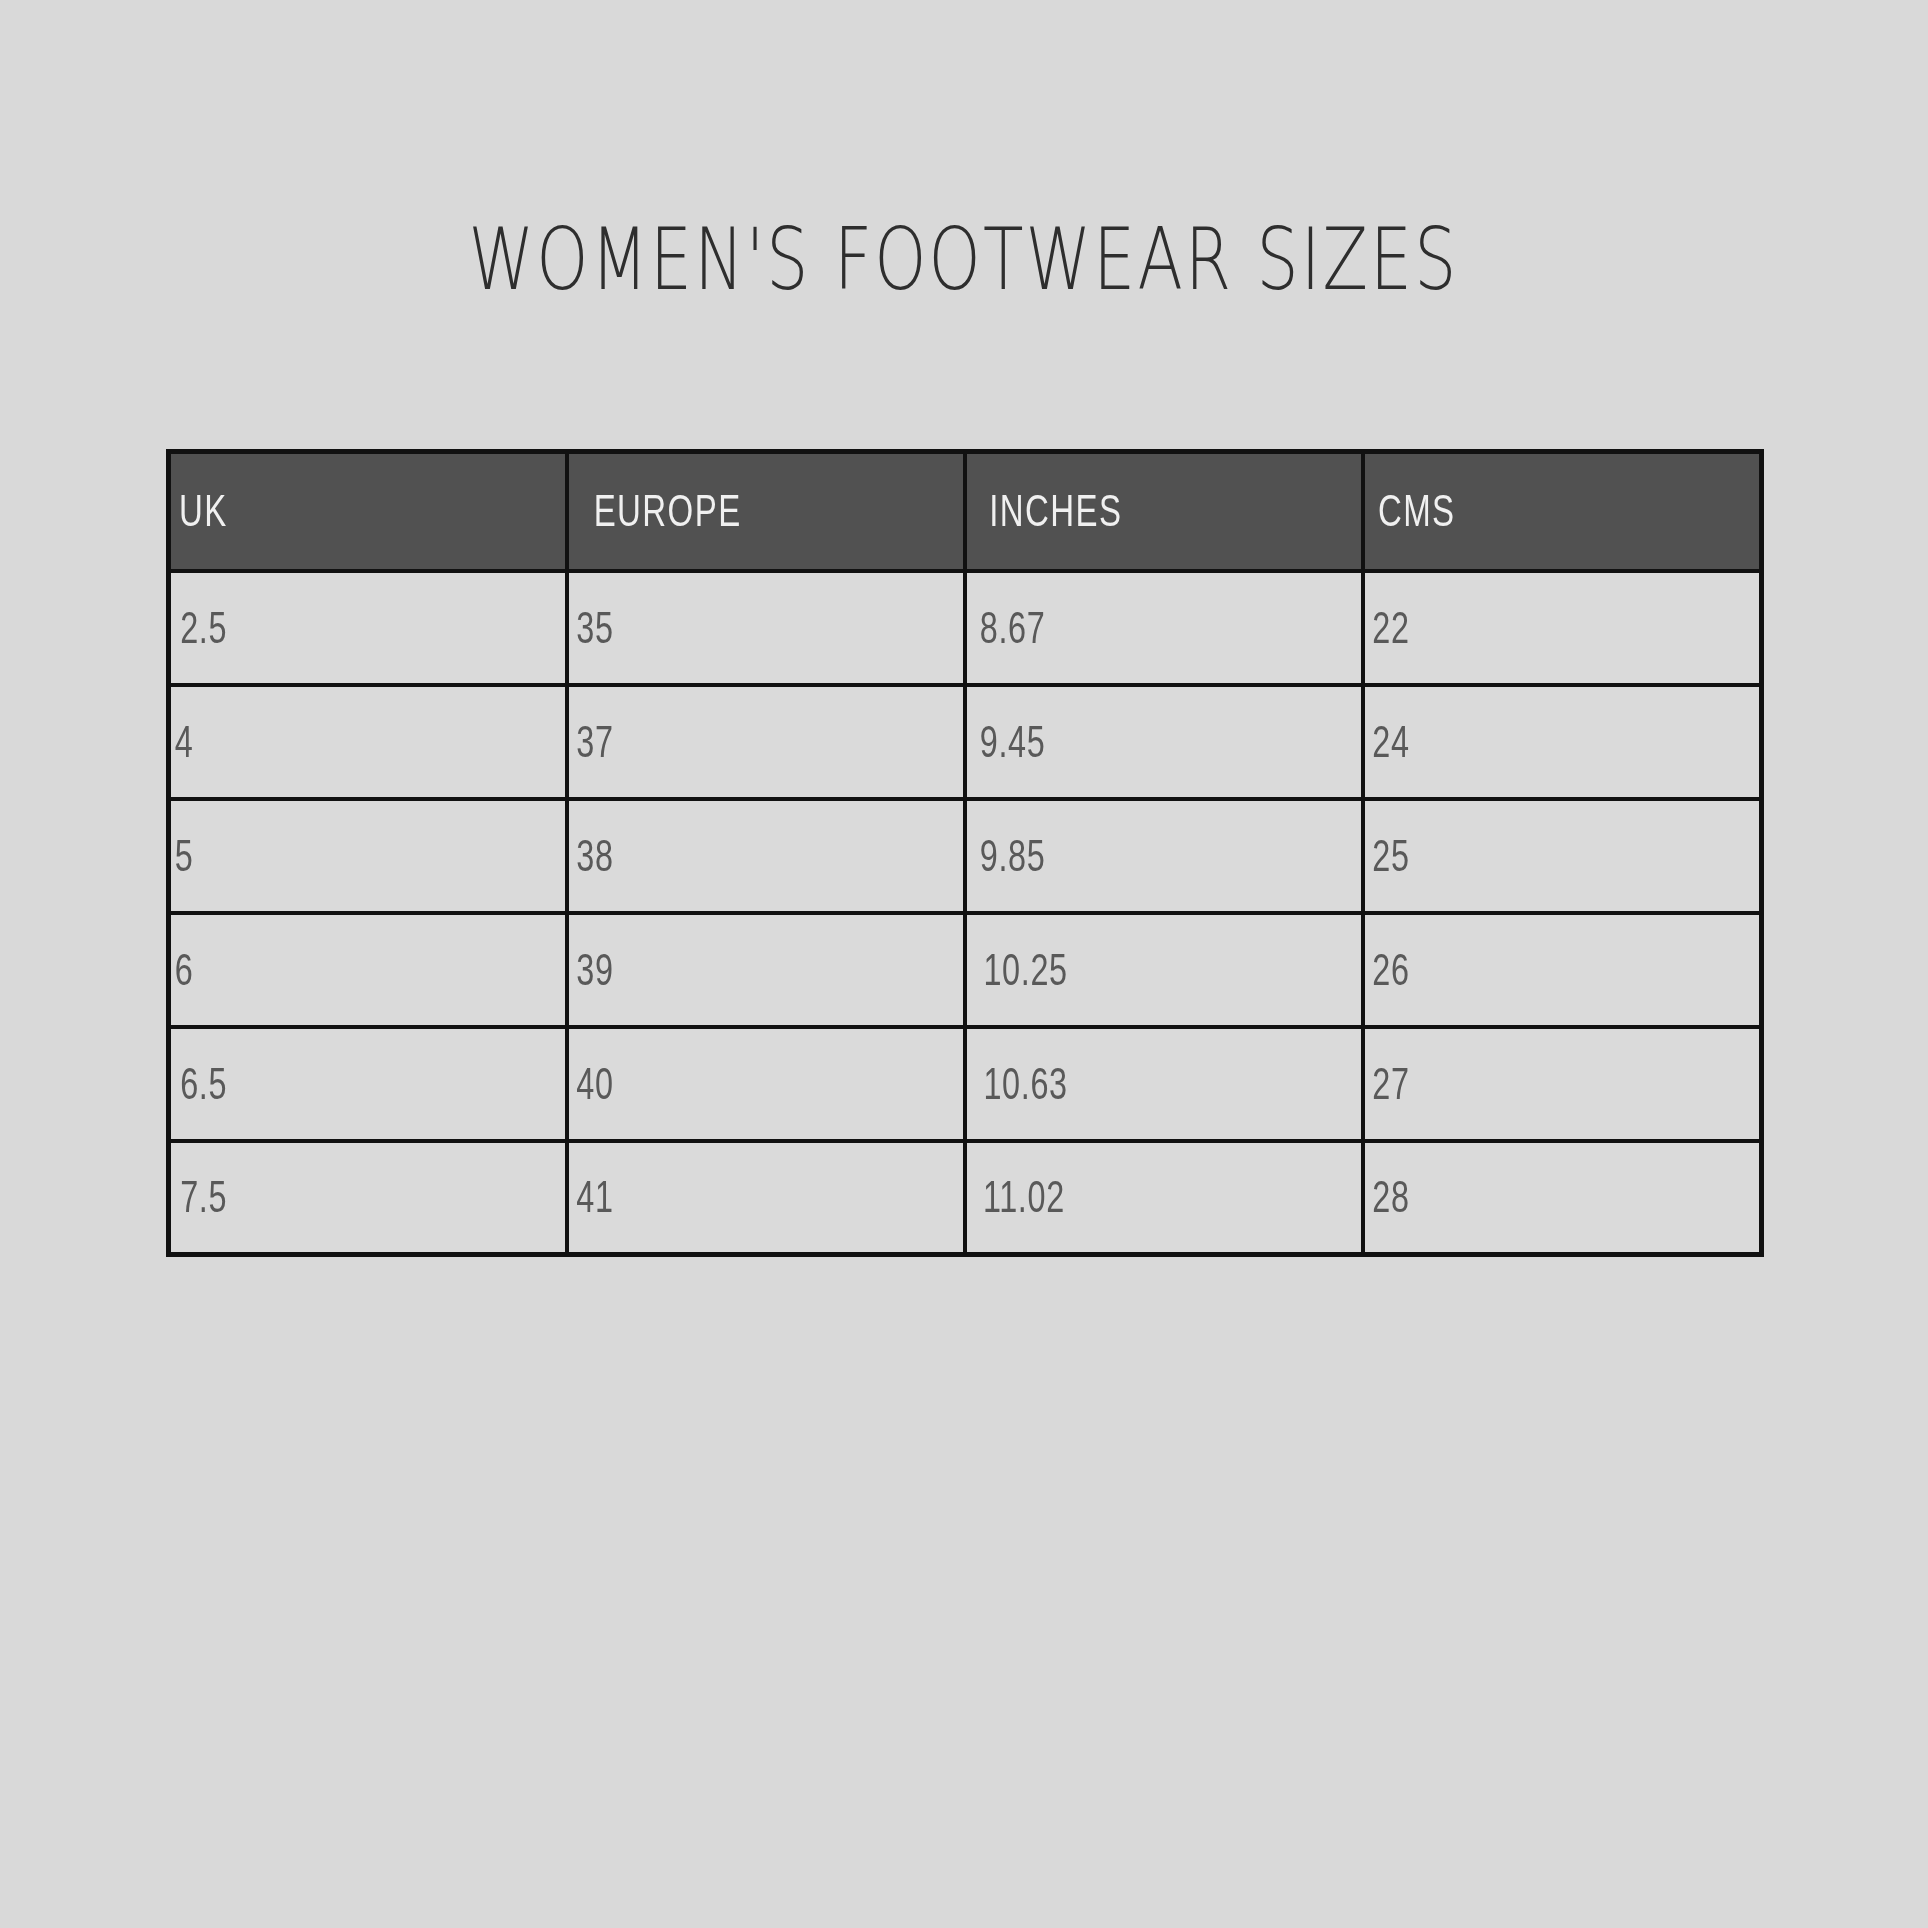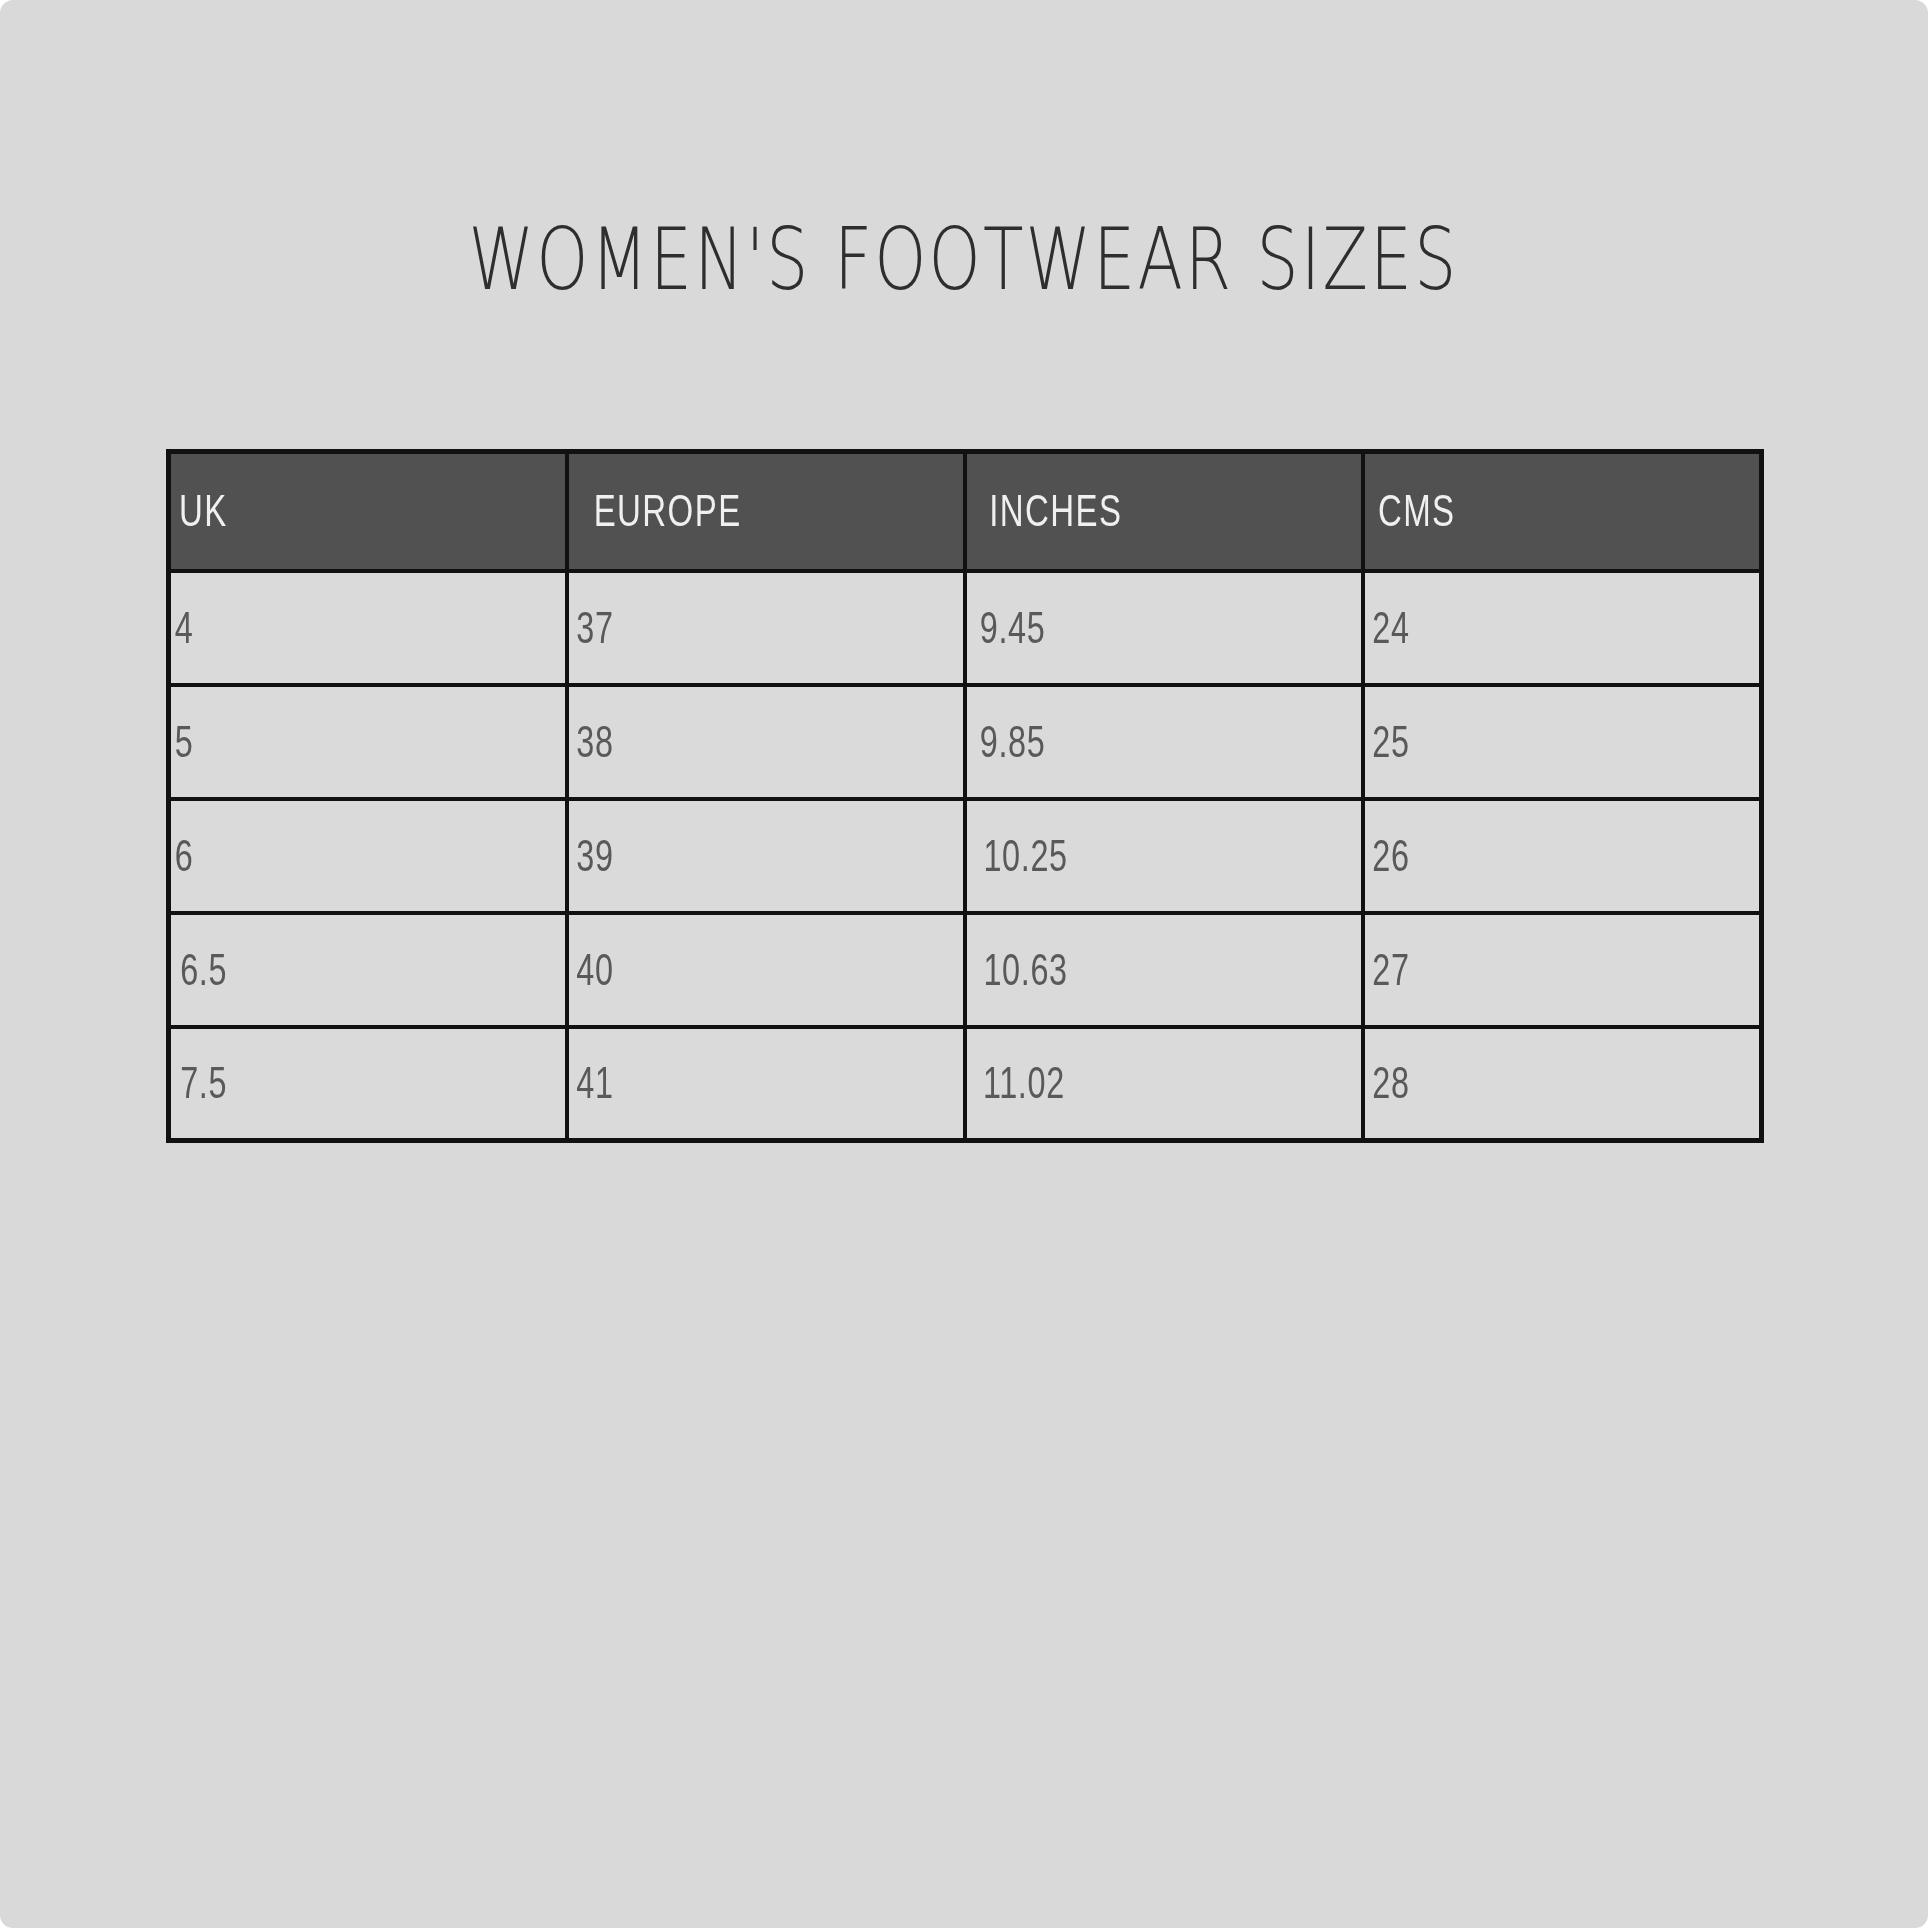"WOMEN'S FOOTWEAR SIZES" .page { border-radius: 13px -> none }
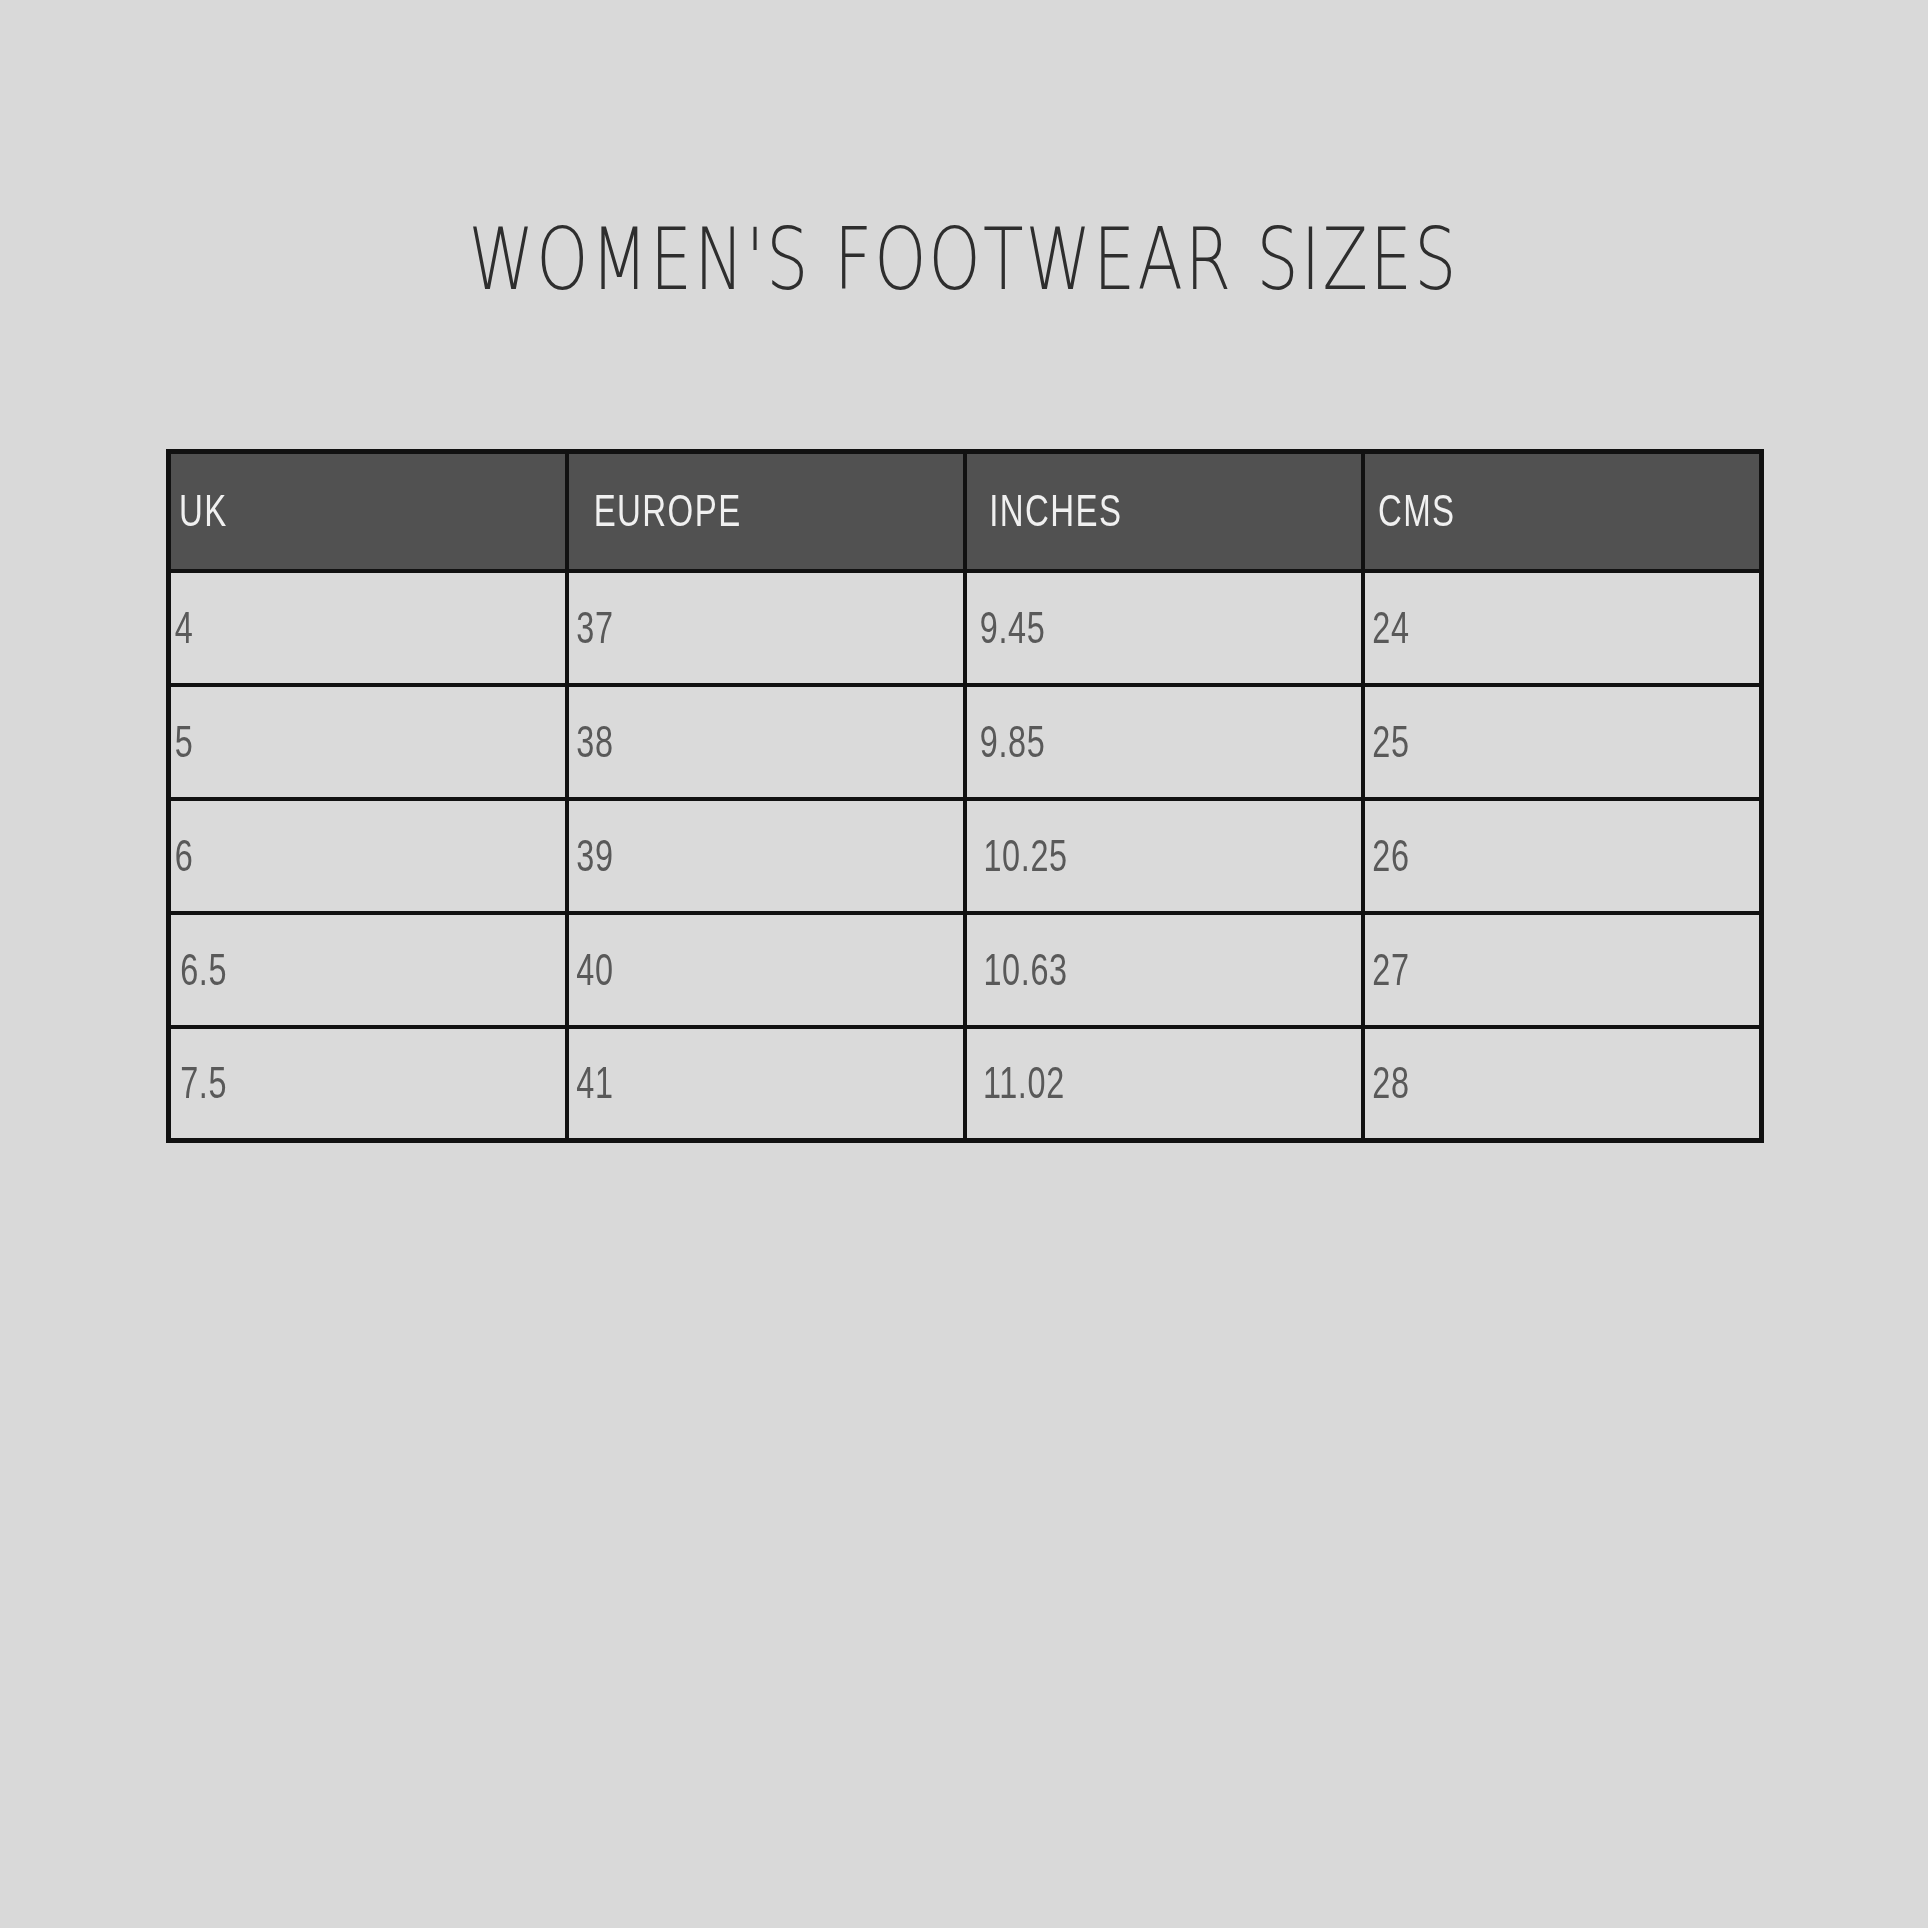"2.5" tr { html: none -> <tr> <td><span>2.5</span></td> <td><span>35</span></td> <td><span>8.67</span></td> <td><span>22</span></td> </tr> }
